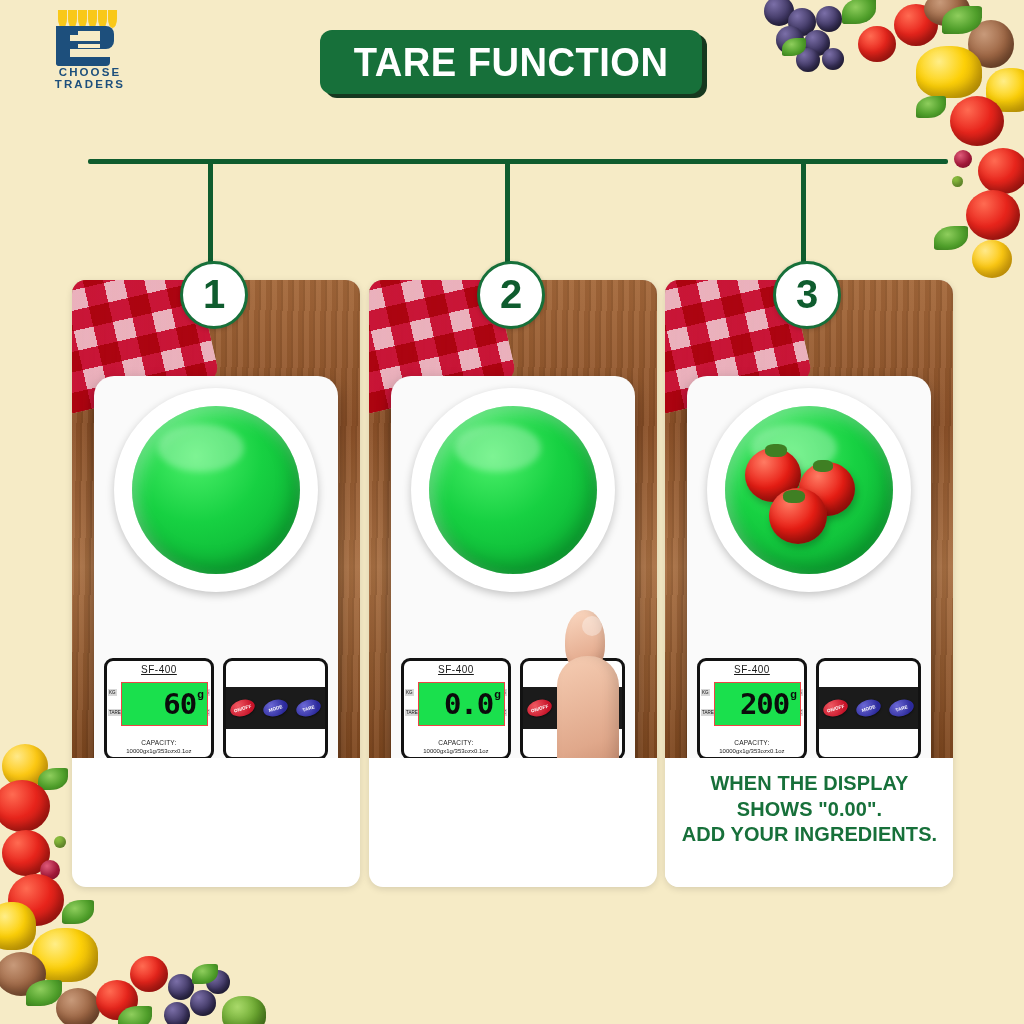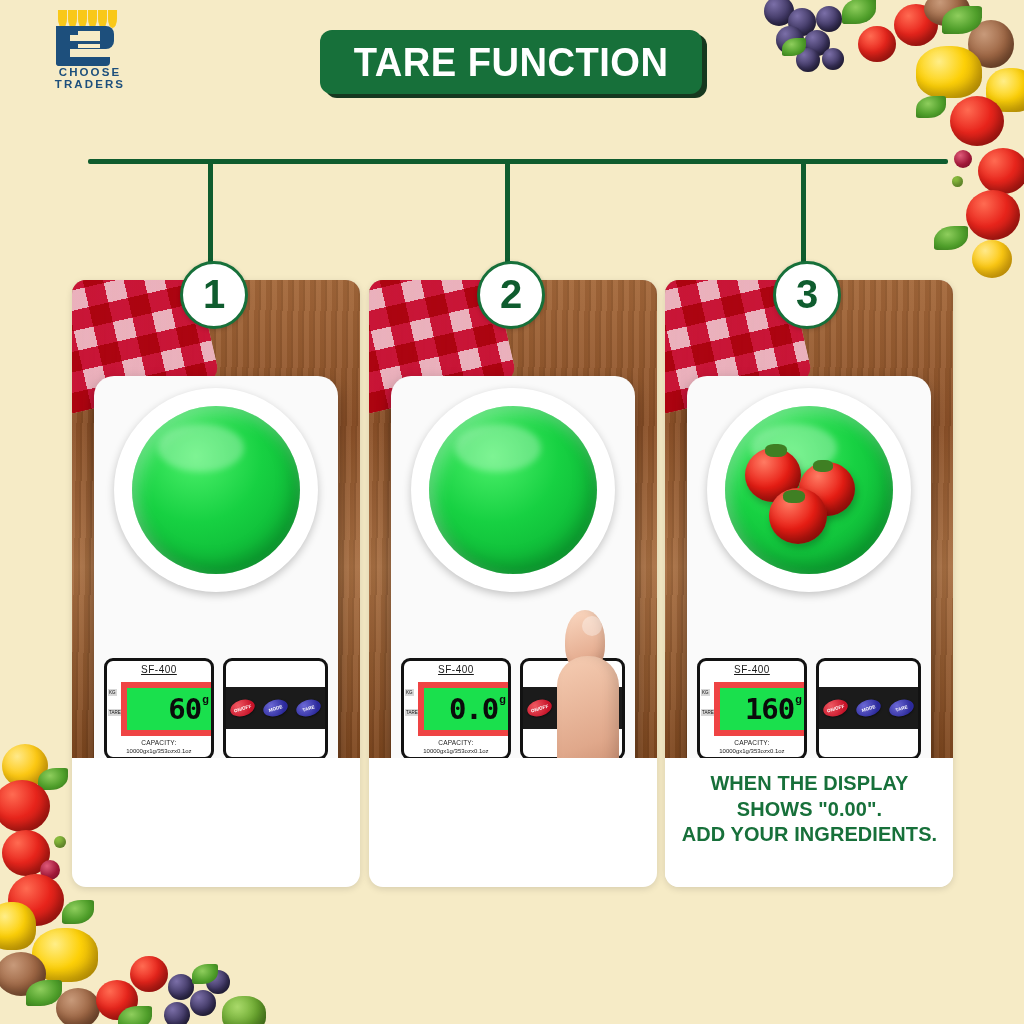"60" .lcd { border: 6px solid #ef4444 -> 1px solid #ef4444 }
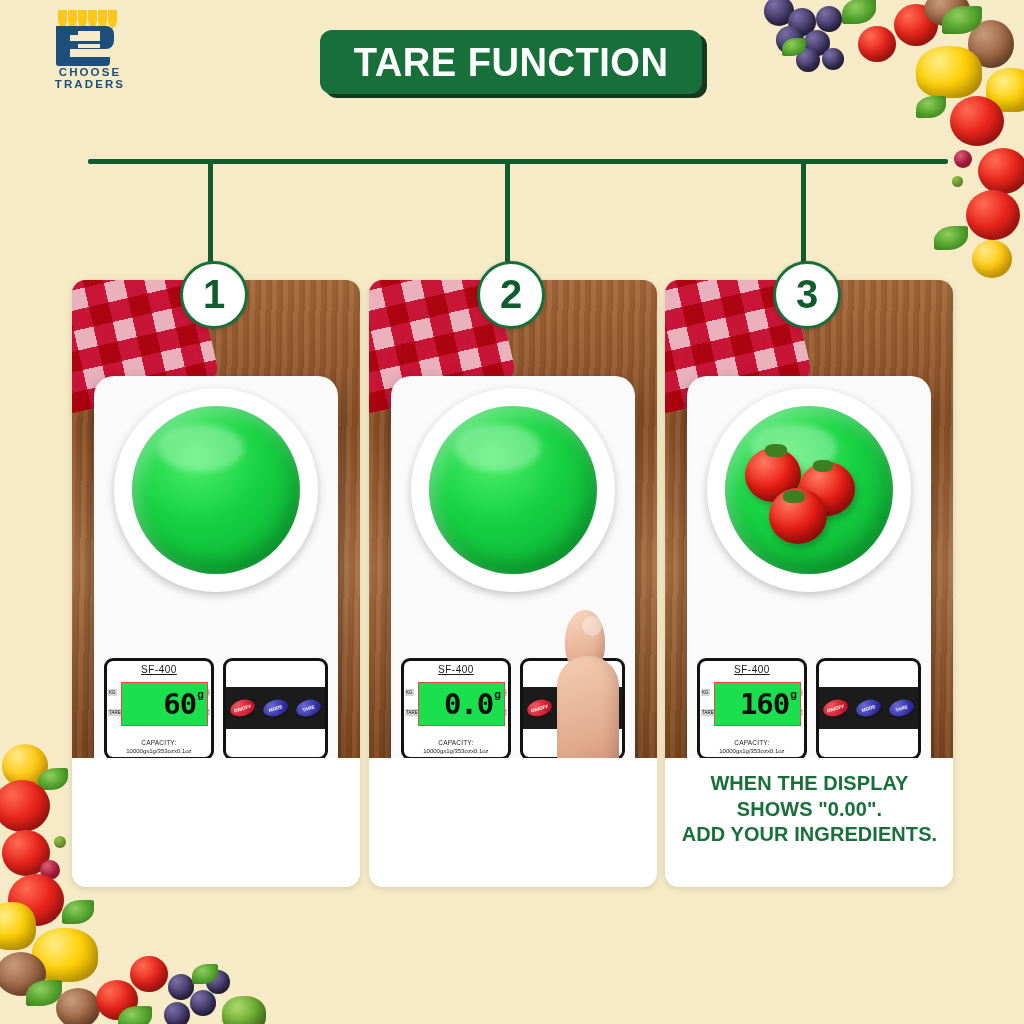"160" span.val { text: 160 -> 200 }
